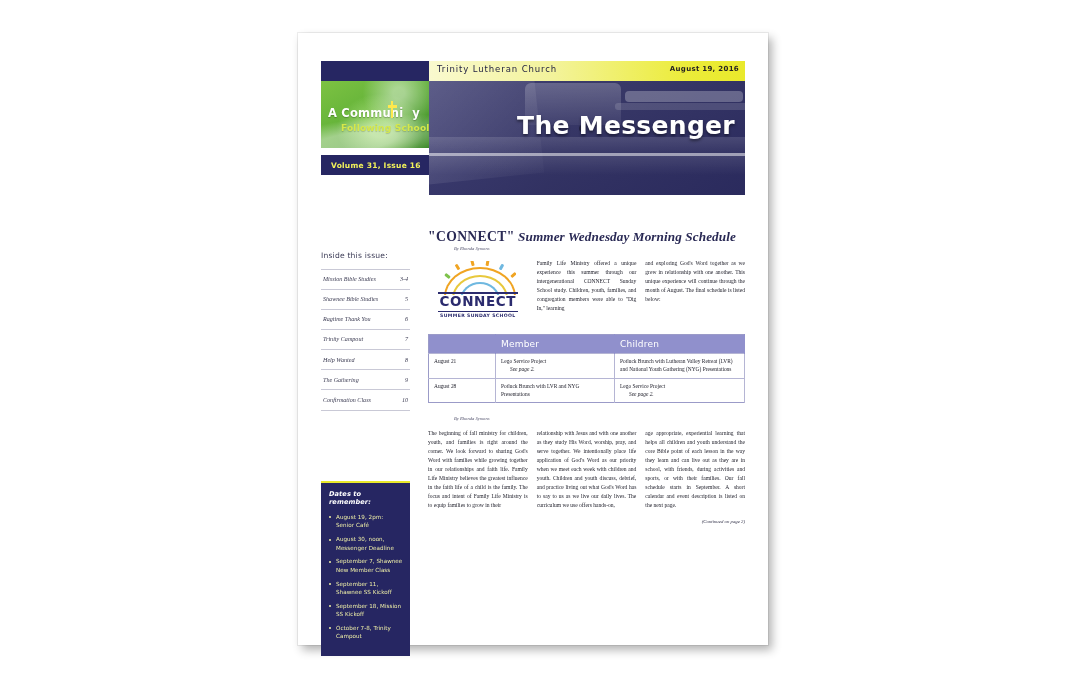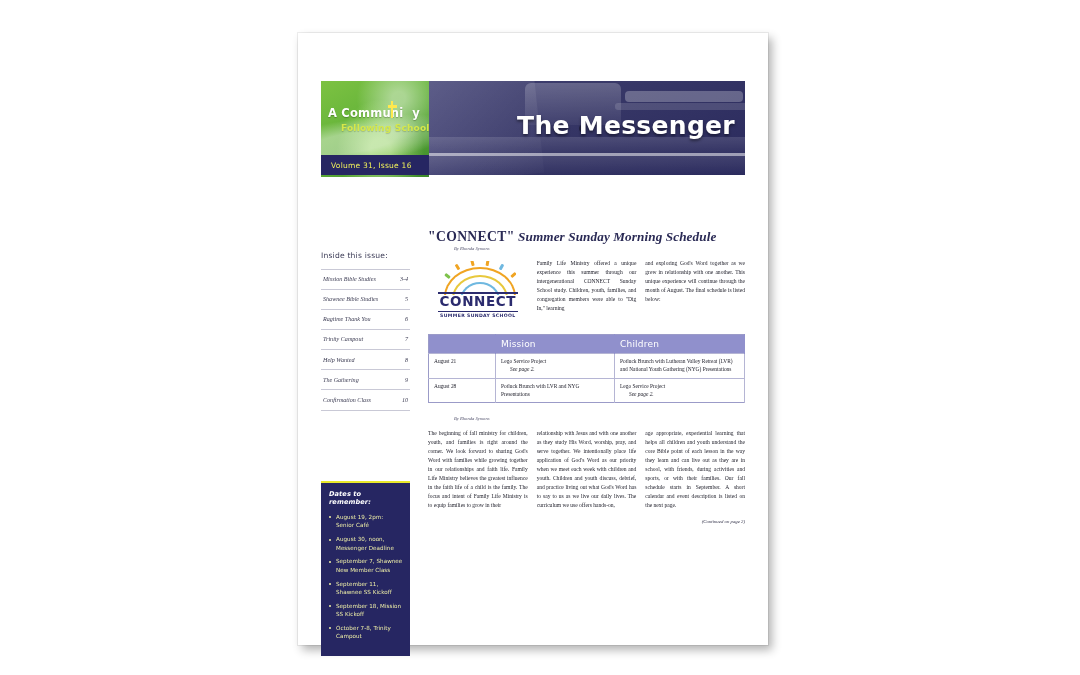"Trinity Lutheran Church" div.mh-topbar { html: none -> <div> <div></div> <span>Trinity Lutheran Church</span> <span>August 19, 2016</span> </div> }
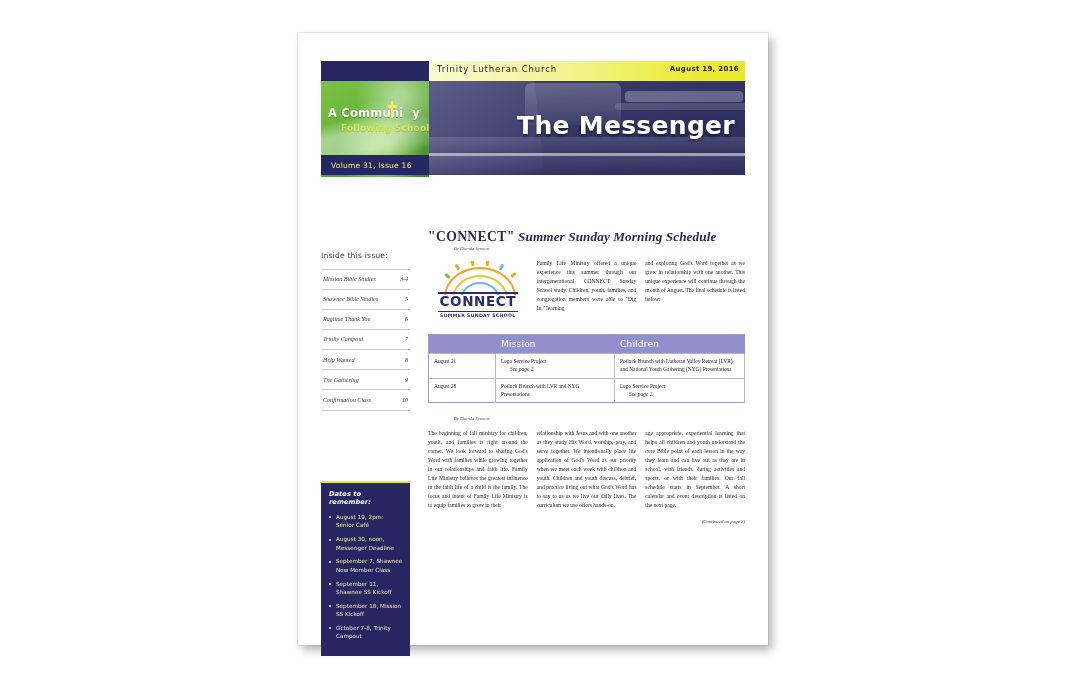"A Communi y" .mh-logo { height: 96px -> 67px }
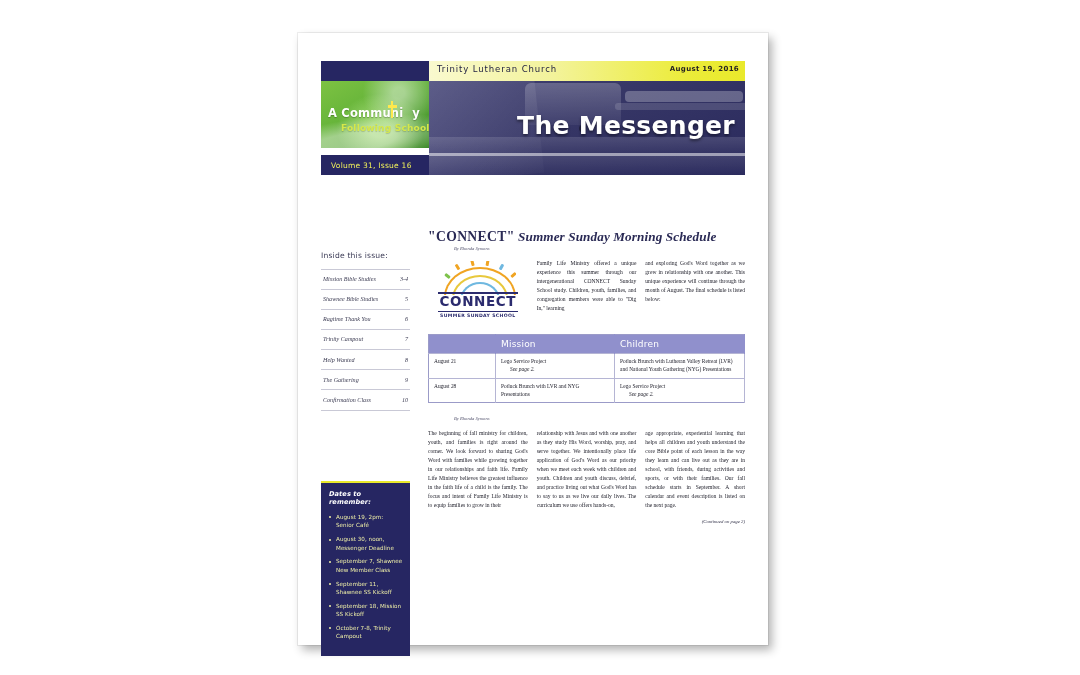"The Messenger" .mh-photo { height: 94px -> 114px }
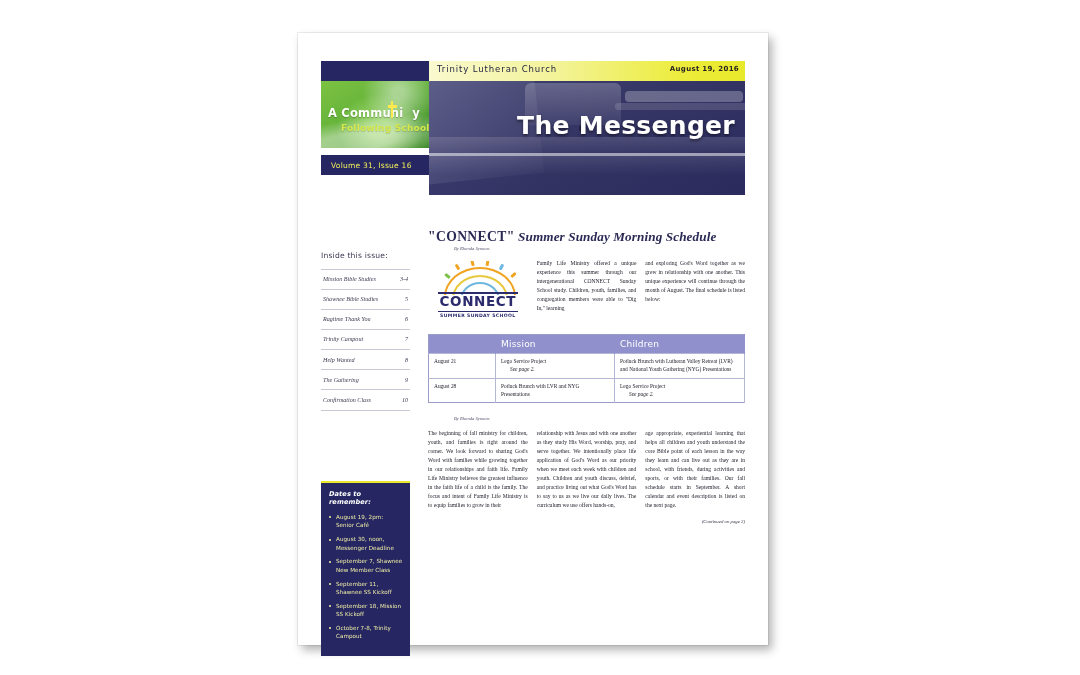"Volume 31, Issue 16" .mh-volbar span { font-weight: normal -> bold }
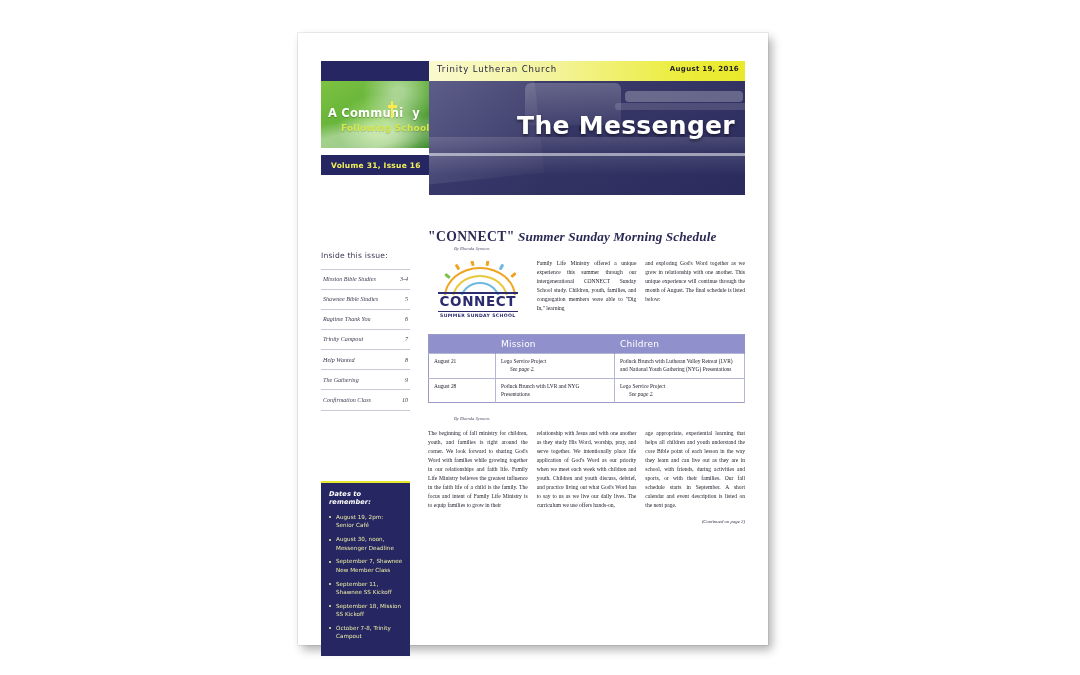"Summer Sunday Morning Schedule" span { text: Sunday -> Wednesday }
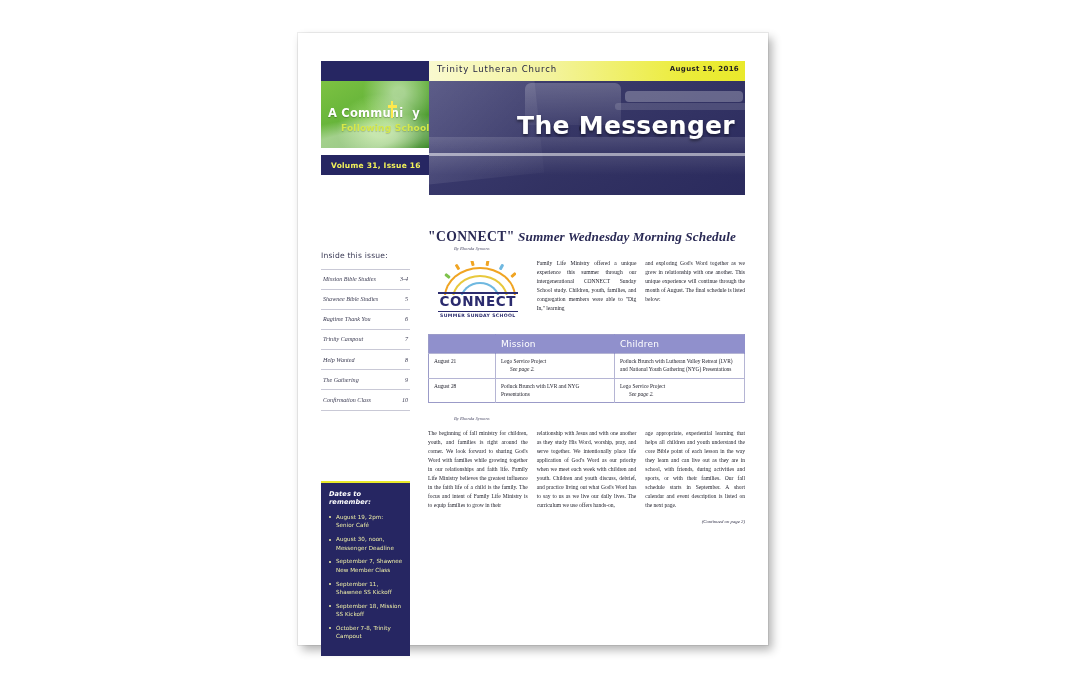"Mission" th { text: Mission -> Member }
